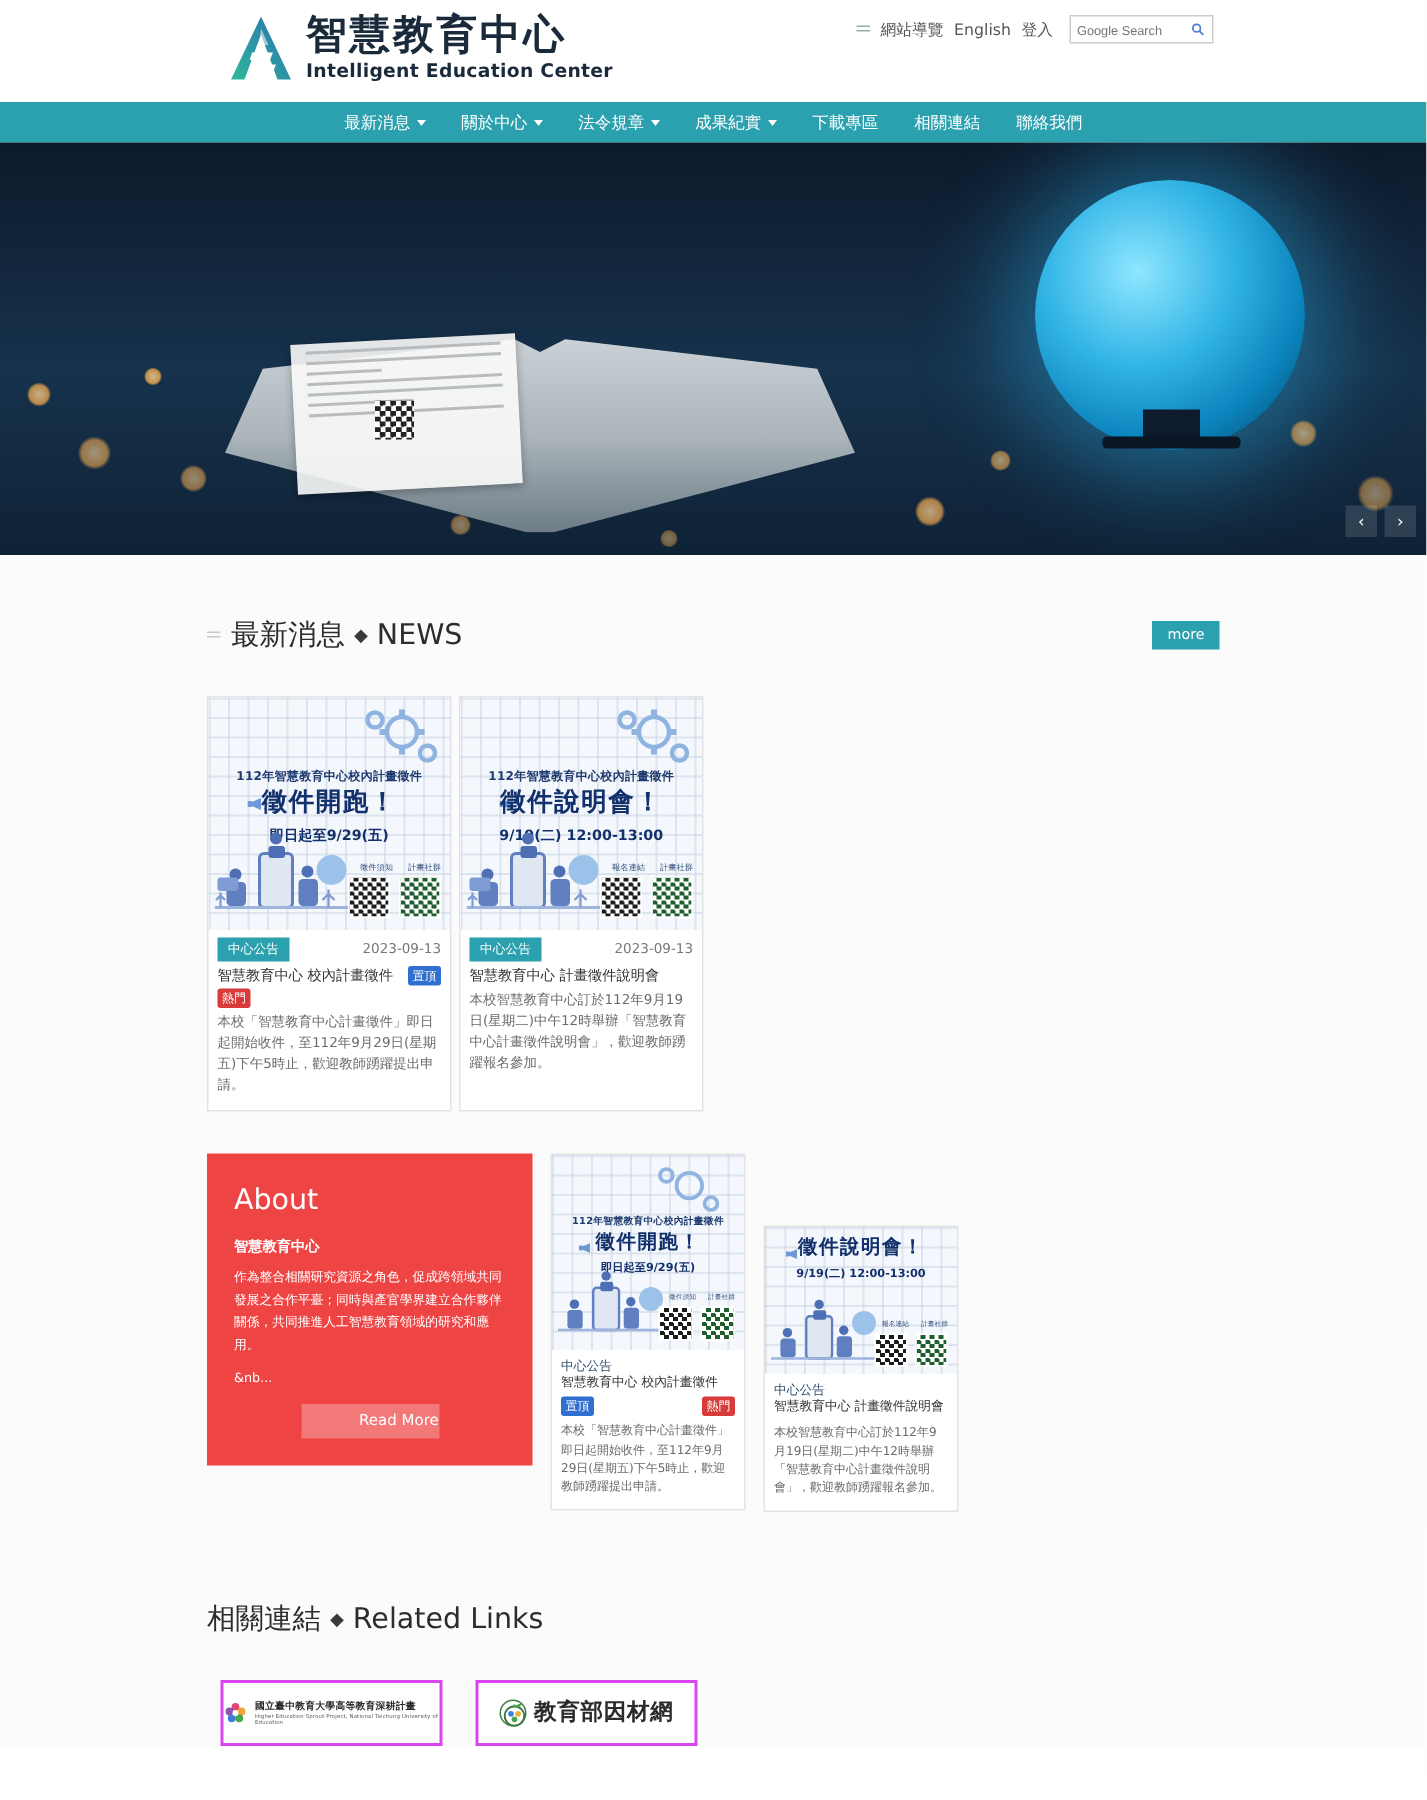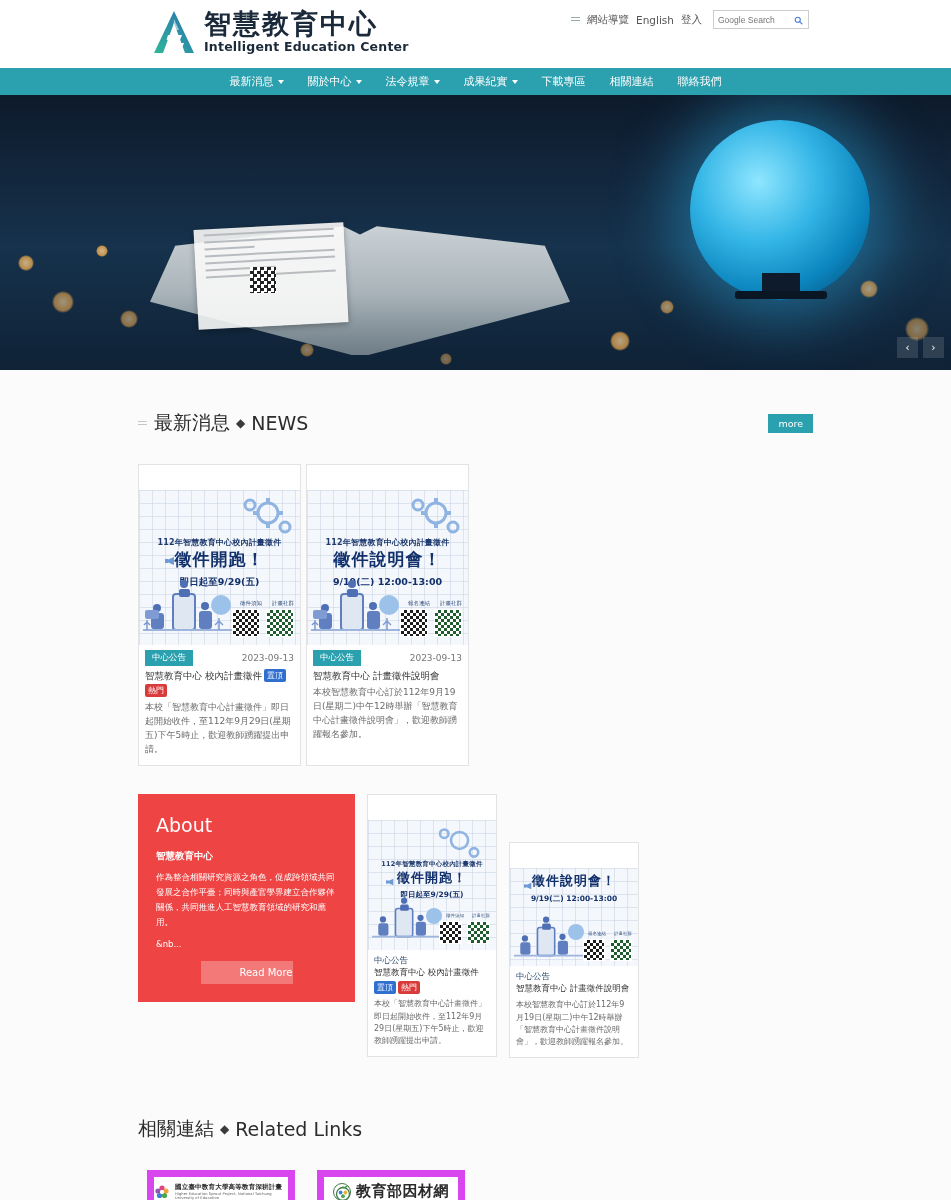"112年智慧教育中心校內計畫徵件" .ncard-img { margin-top: 25px -> none }
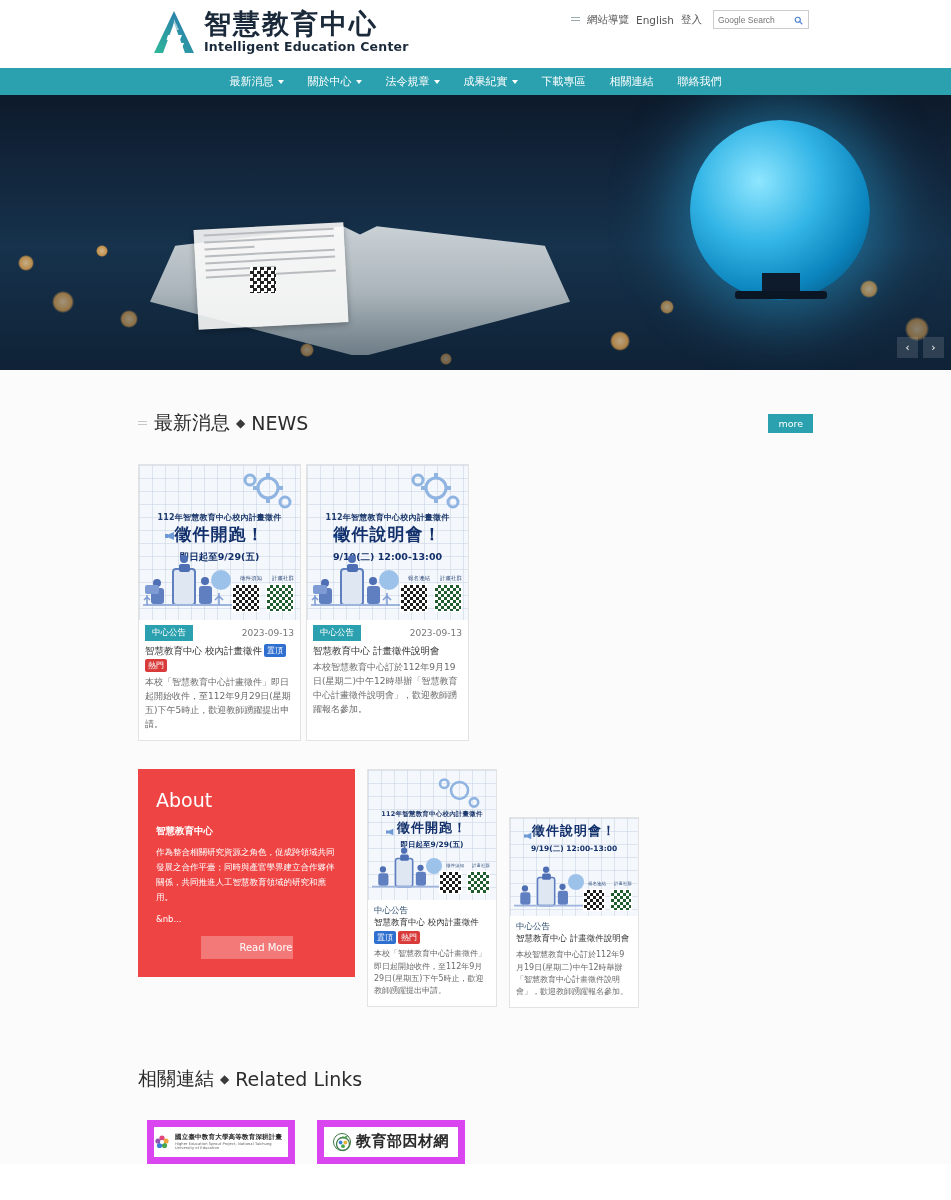"智慧教育中心 校內計畫徵件" .ntitle { justify-content: none -> space-between }
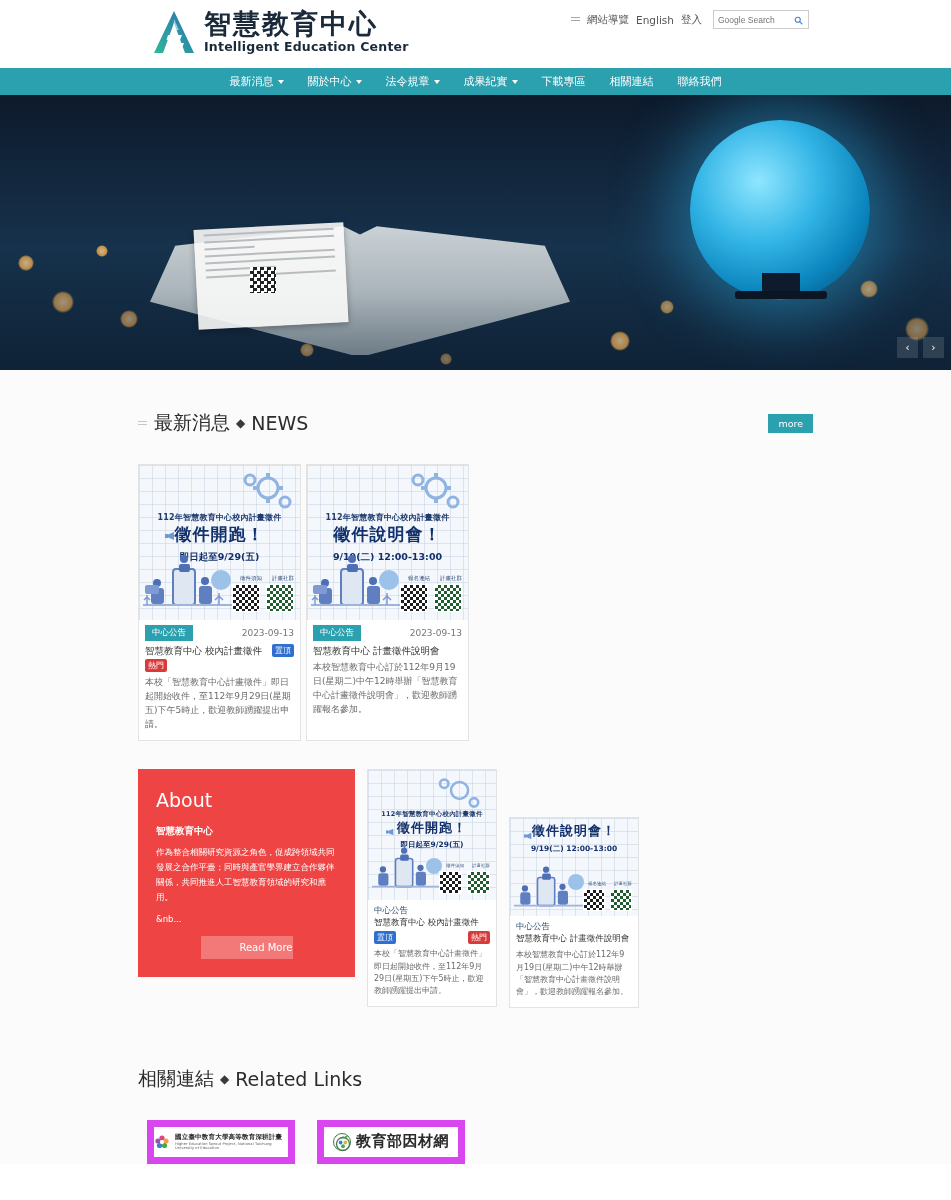"國立臺中教育大學高等教育深耕計畫" .rel-box { border: 7px solid #d946ef -> 2px solid #d946ef }
